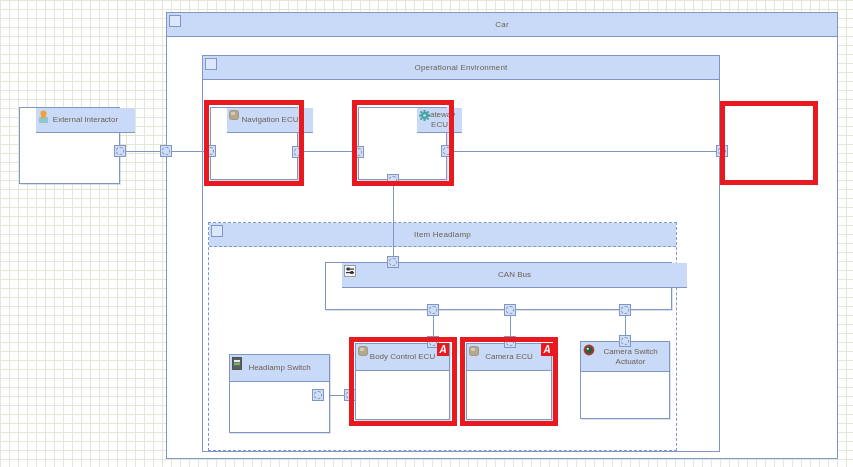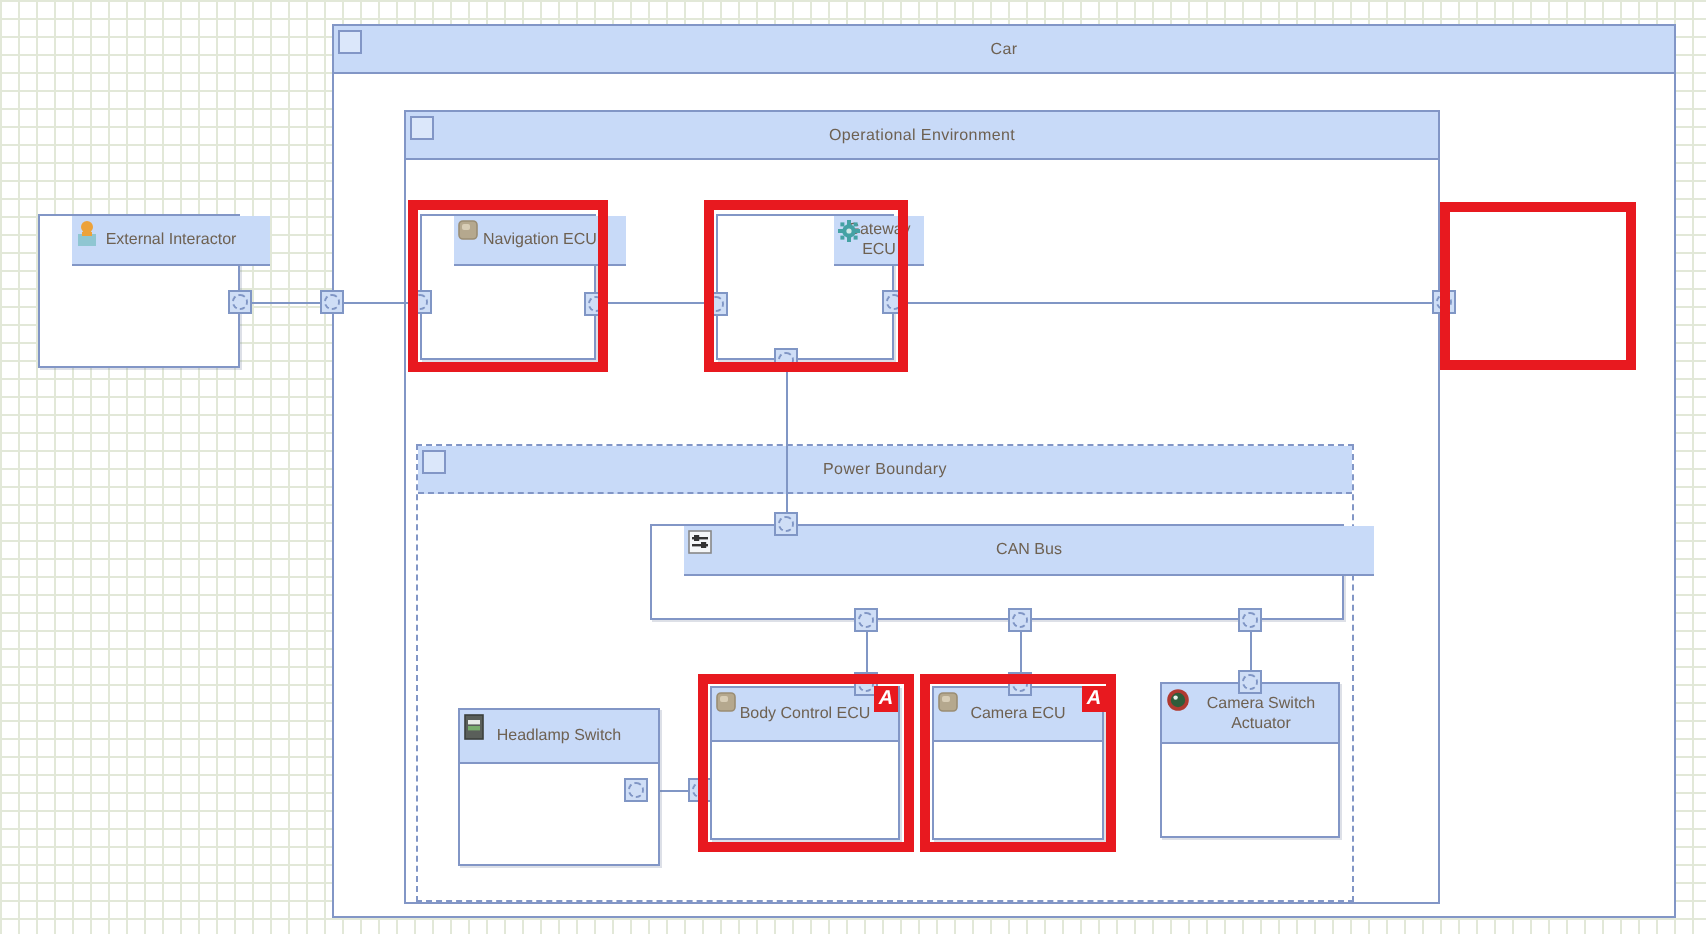"Power Boundary" span.ctitle { text: Power Boundary -> Item Headlamp }
